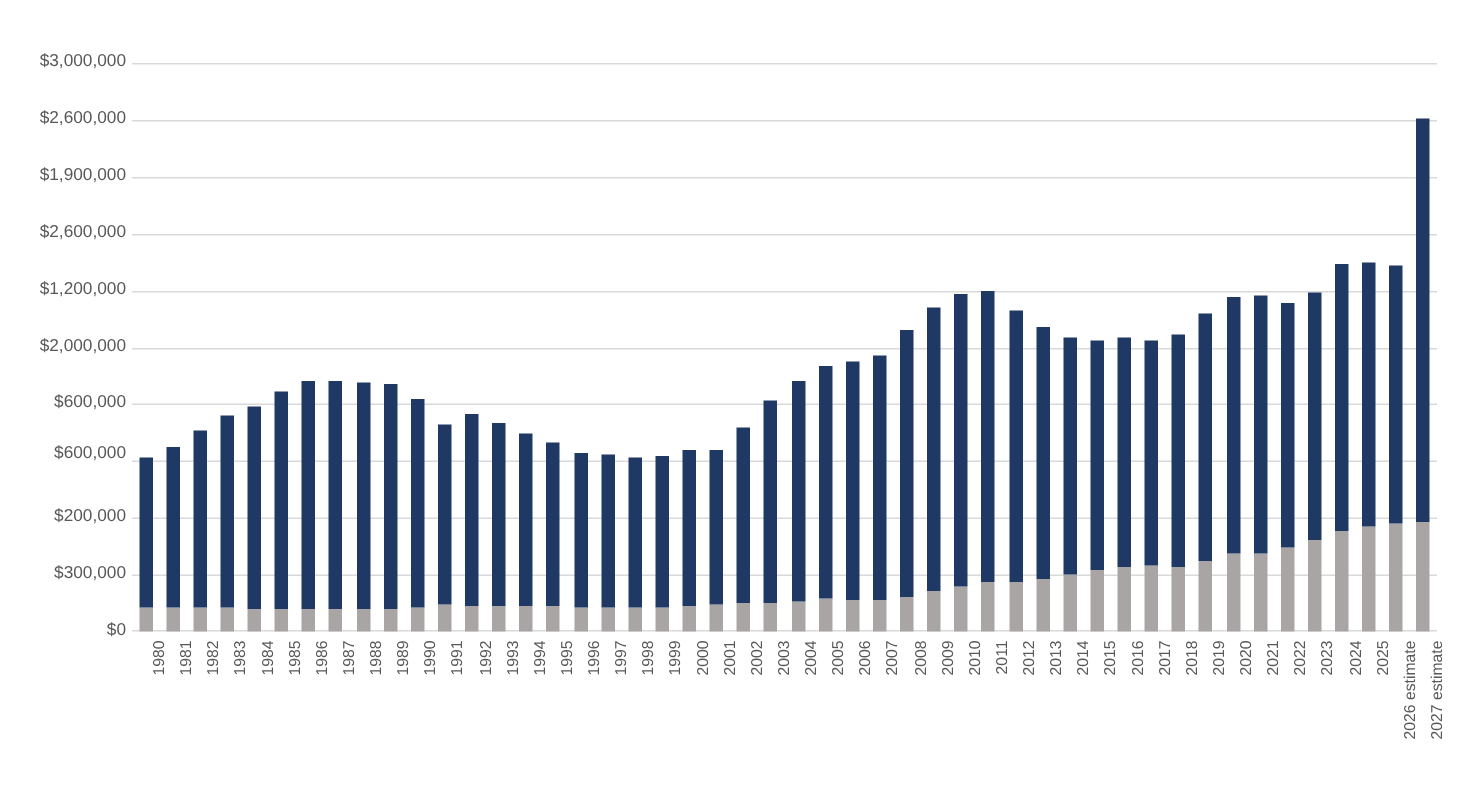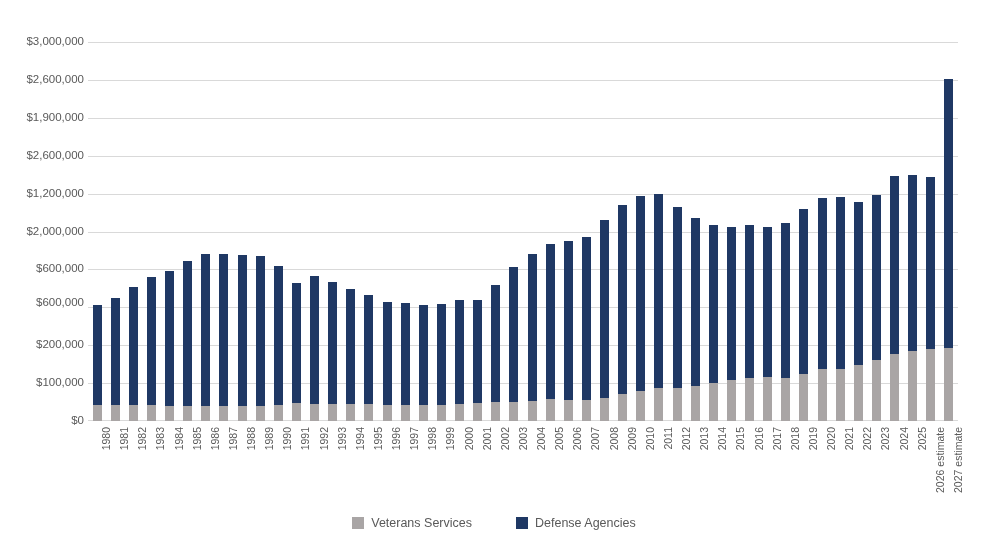"$100,000" div.ytick { text: $100,000 -> $300,000 }
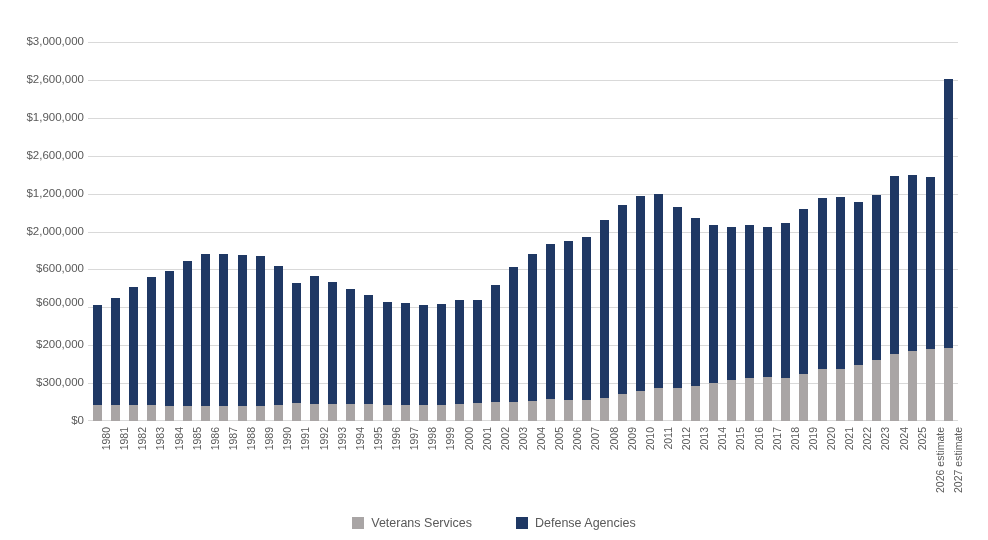"Veterans Services" div.legend { html: <div> <div> <span></span> <span>Veterans Services</span> </div> <div> <span></span> <span>Defense Agencies</span> </div> </div> -> none }
